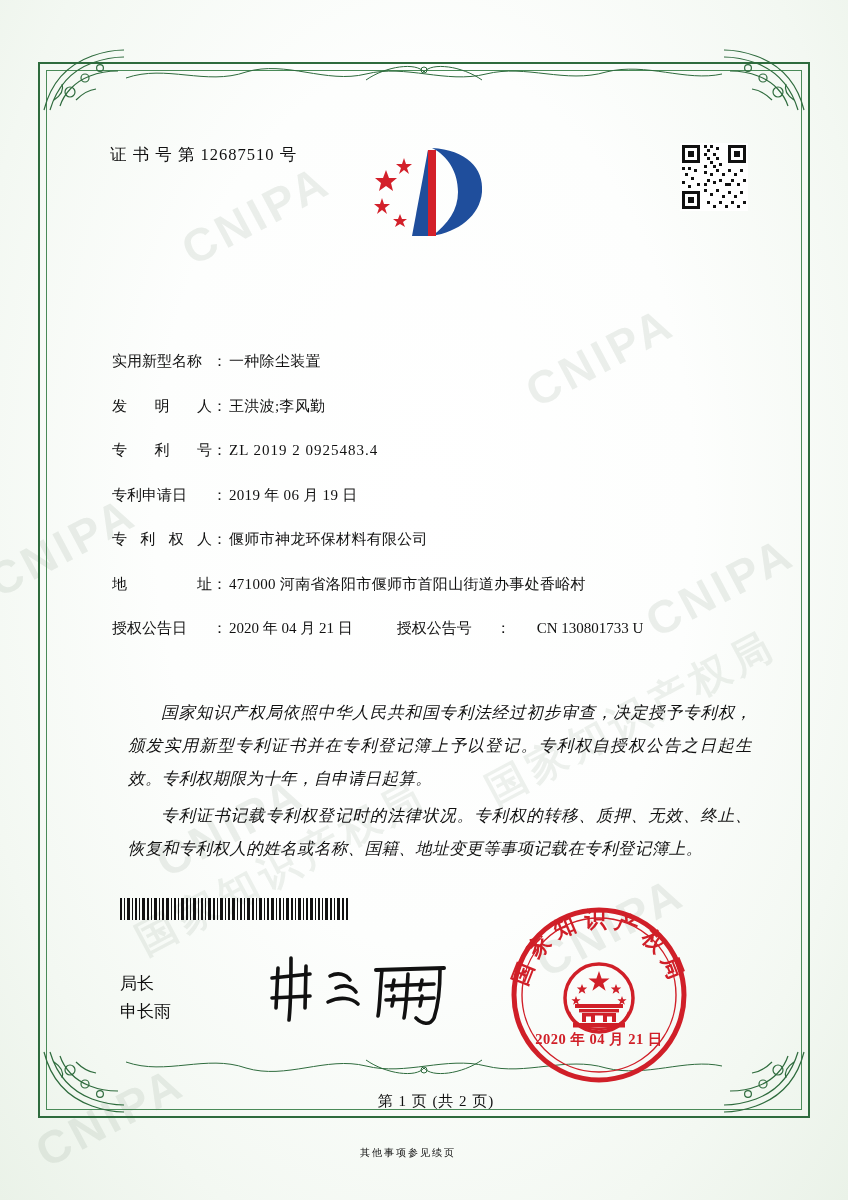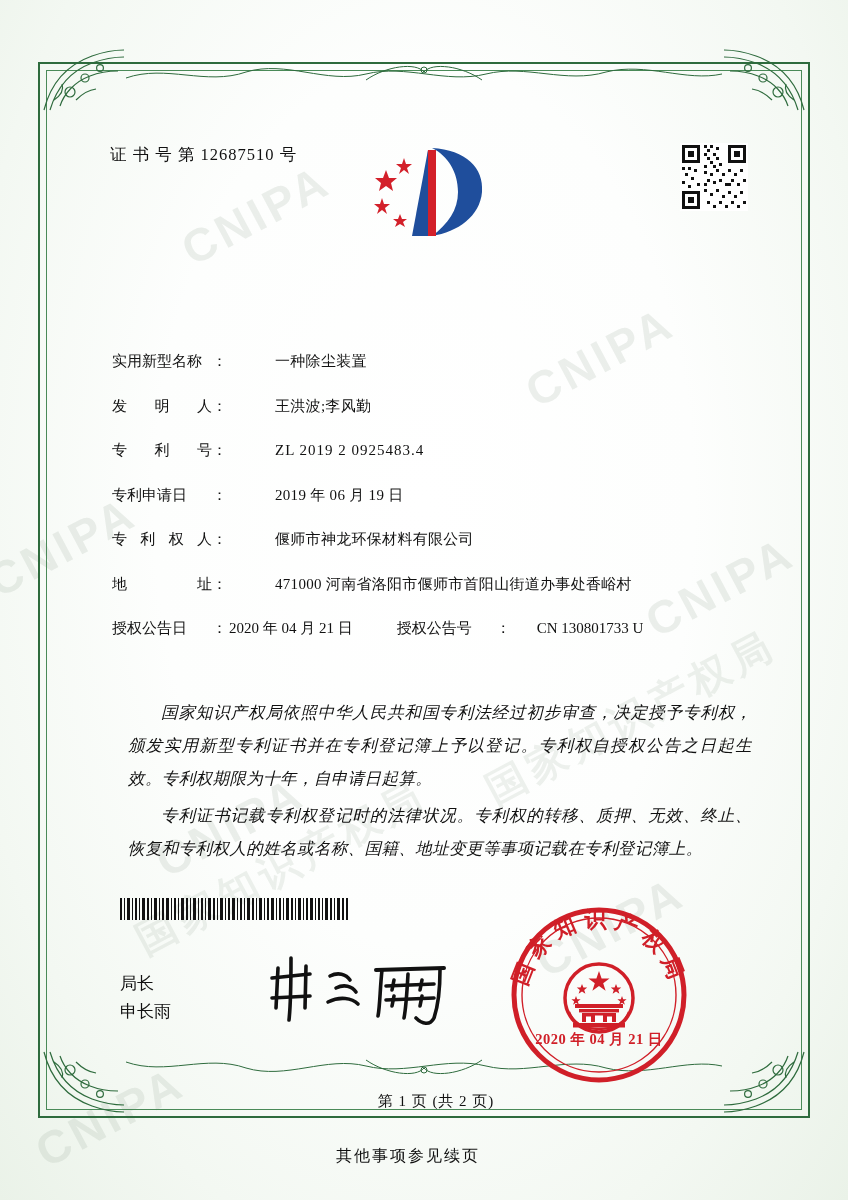"一种除尘装置" .field-value { margin-left: 46px -> none }
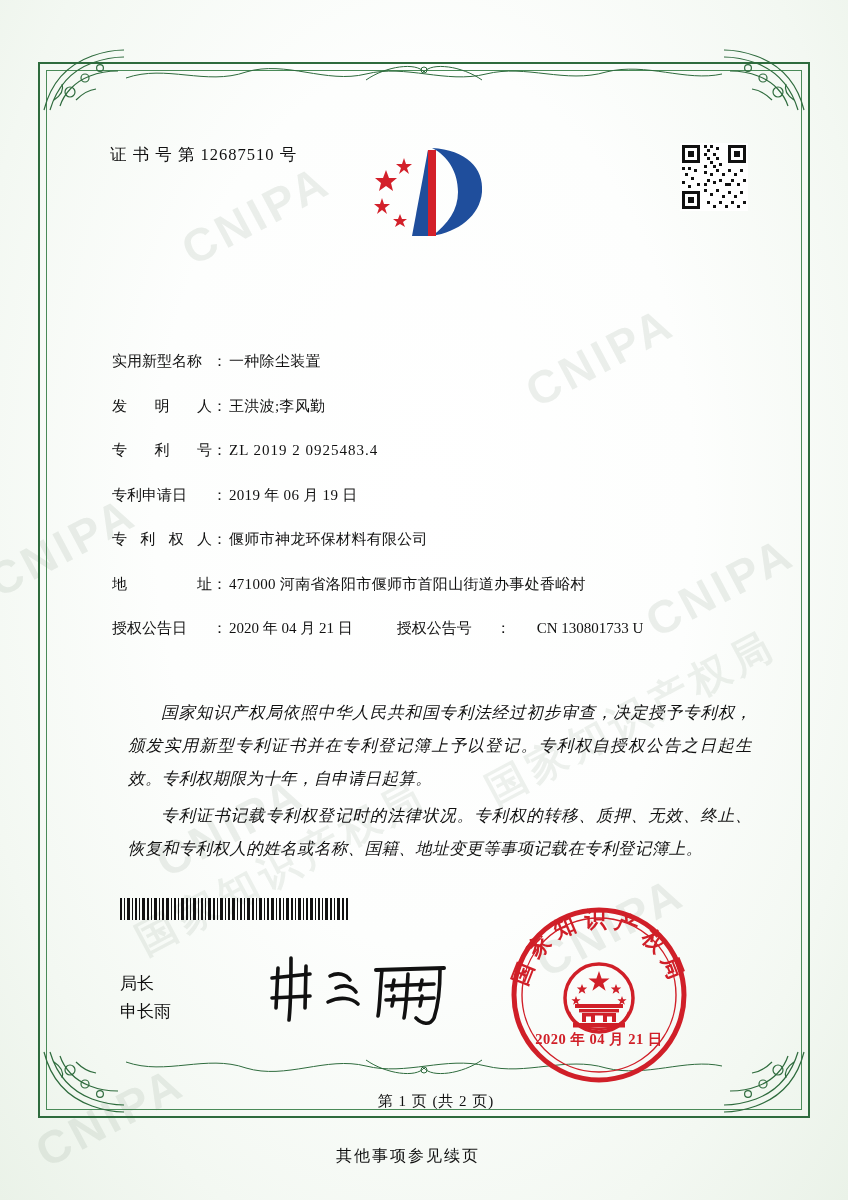"其他事项参见续页" #continuation-note { font-size: 16px -> 10px }
